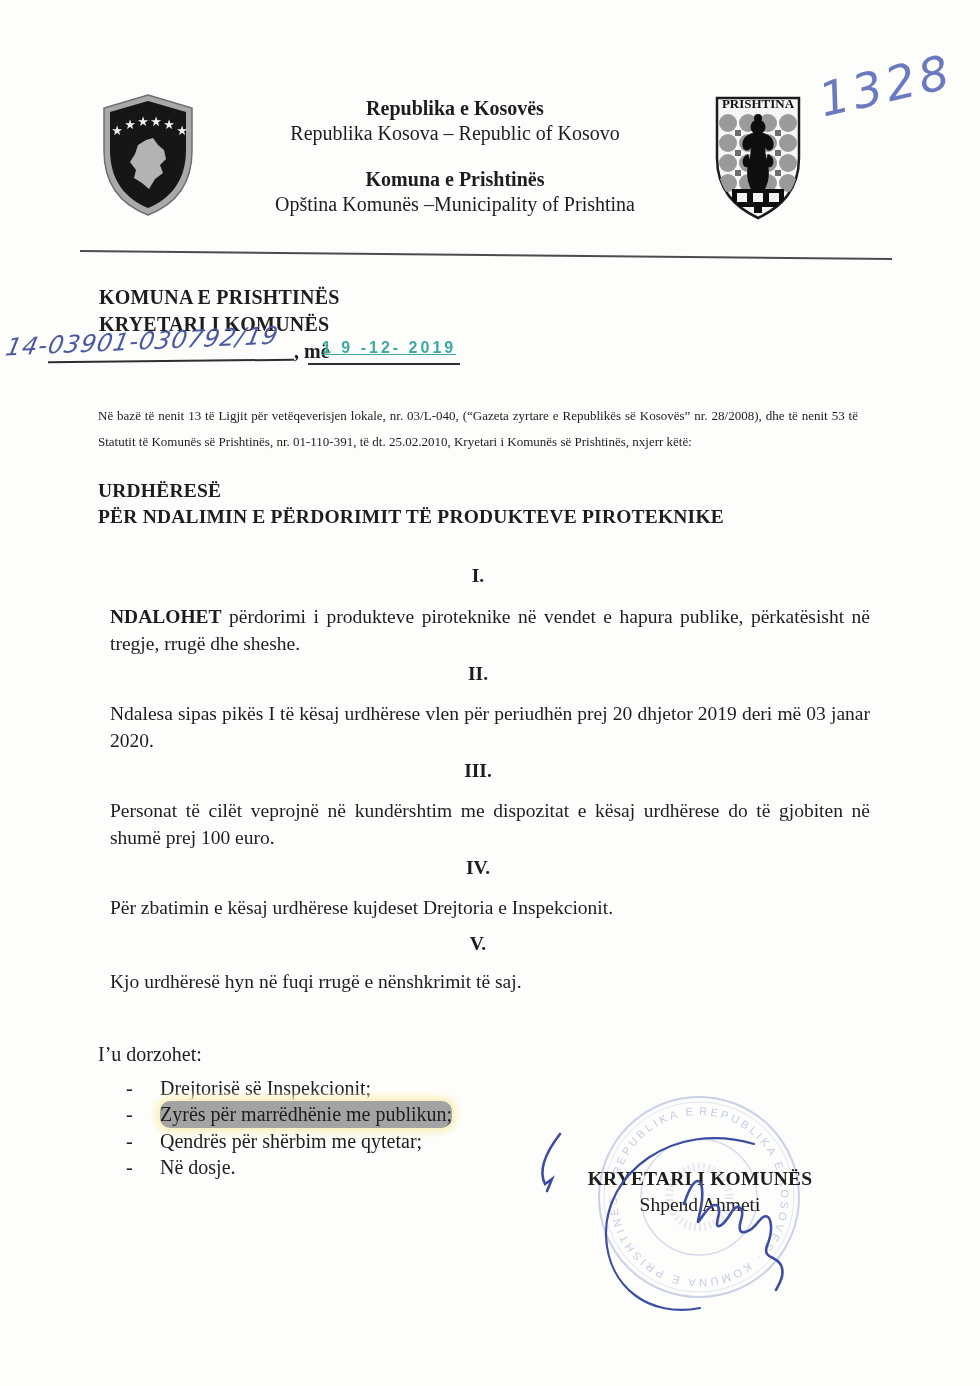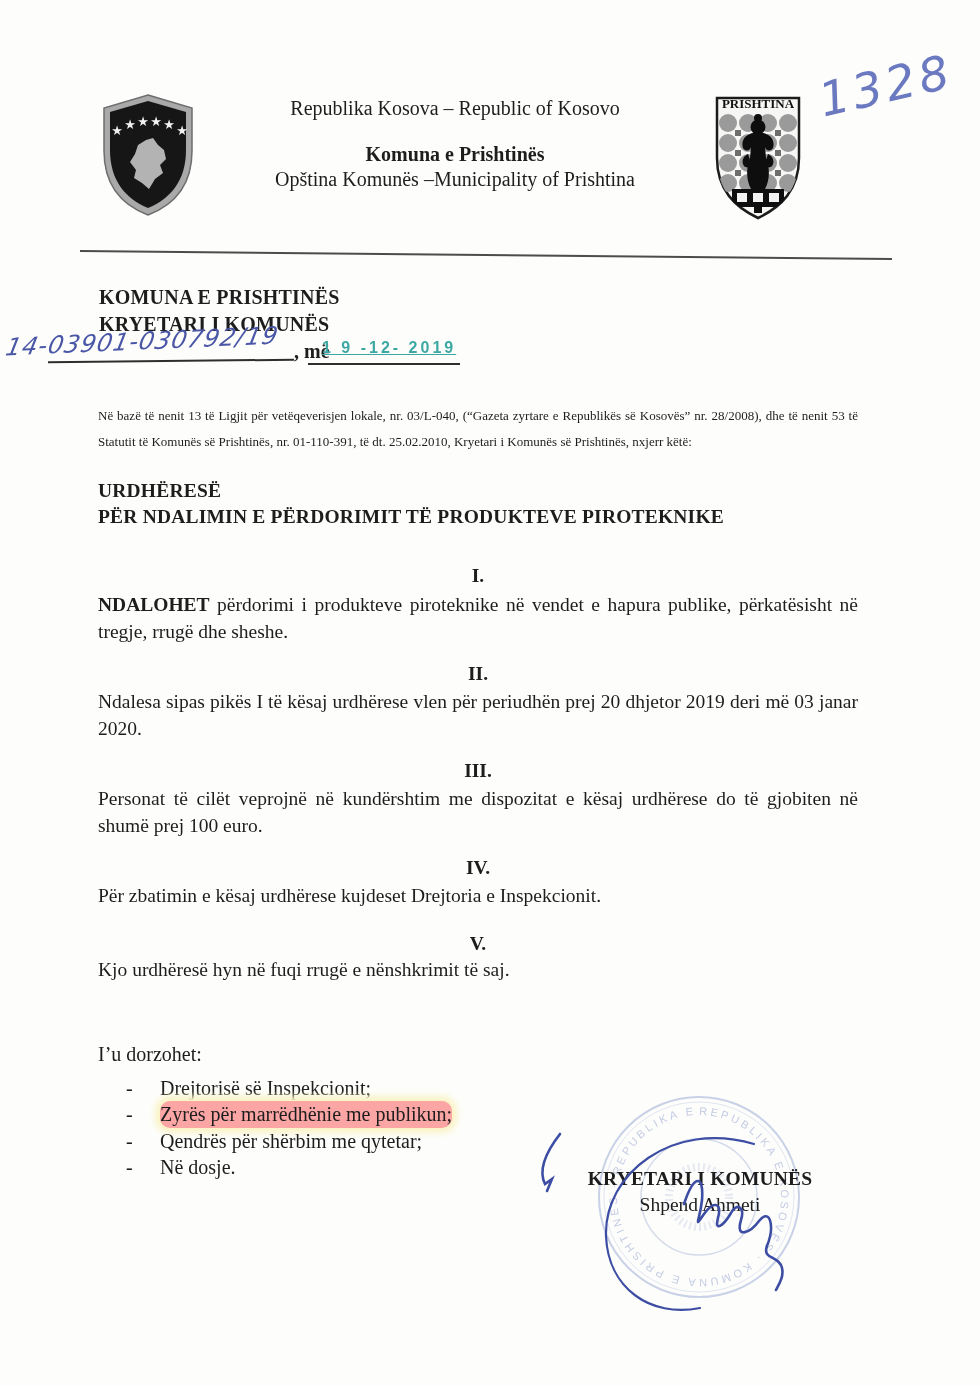"Republika e Kosovës" div.b { html: none -> <div>Republika e Kosovës</div> }
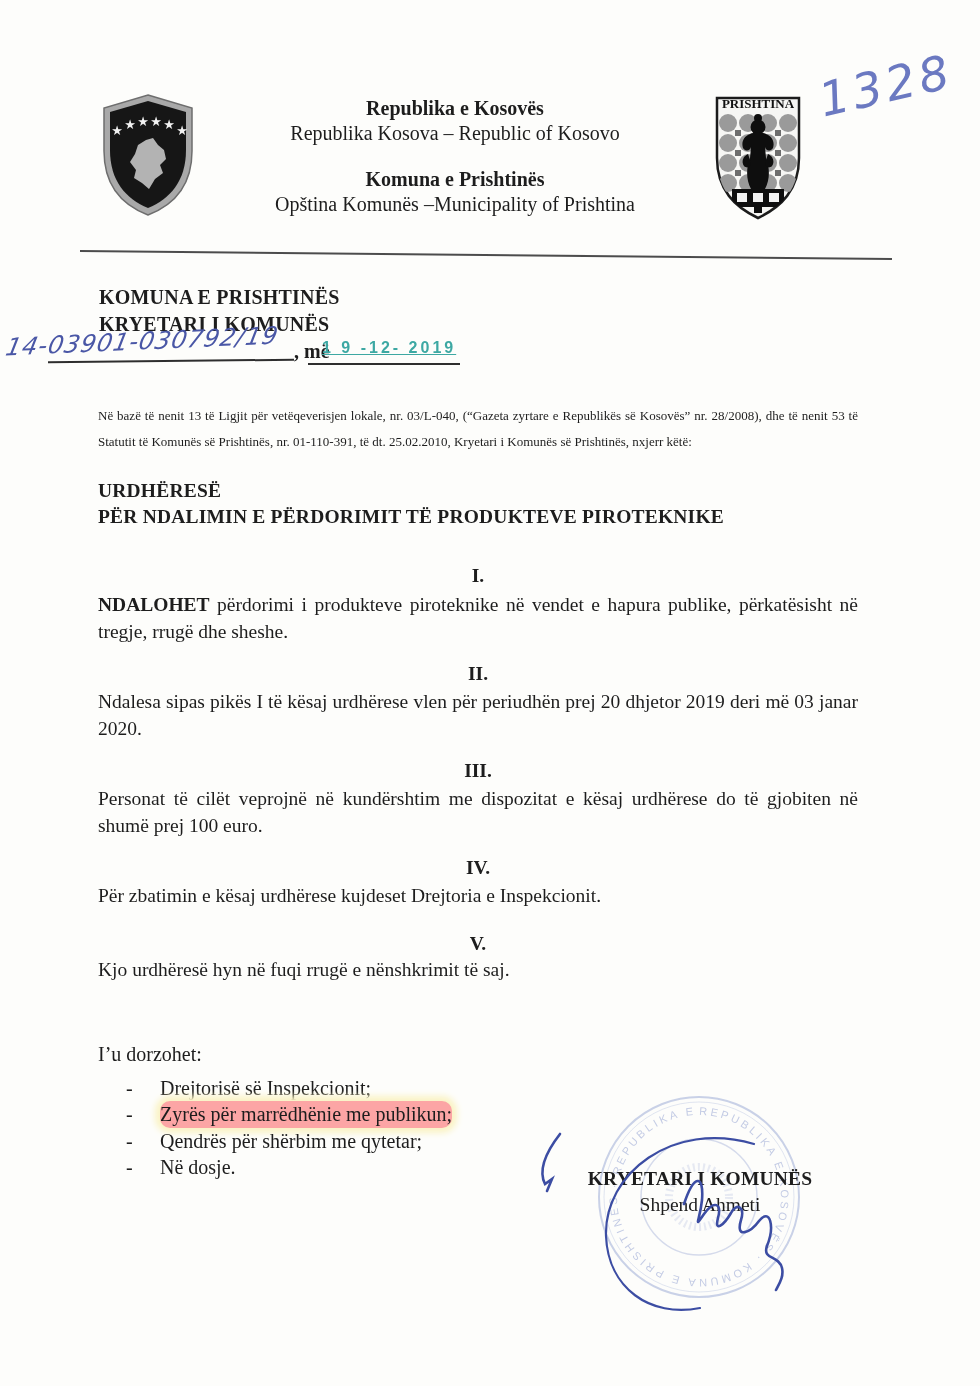"NDALOHET përdorimi i produkteve" .sect-p { margin: 0 -> 12px }
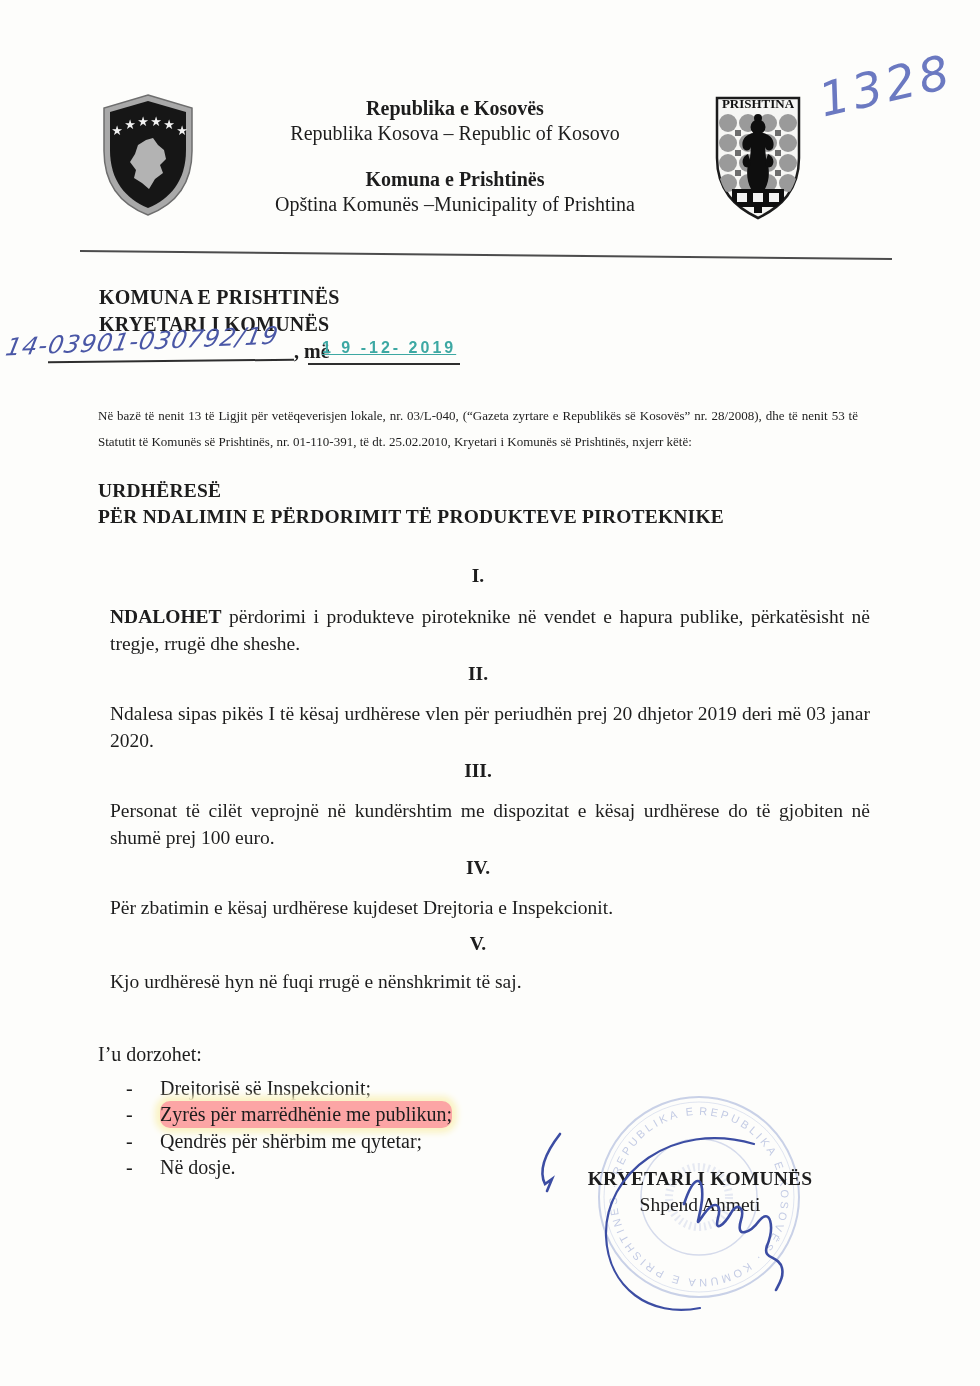"Zyrës për marrëdhënie me publikun;" .hl { background: #fca5a5 -> #a3a3a3 }
